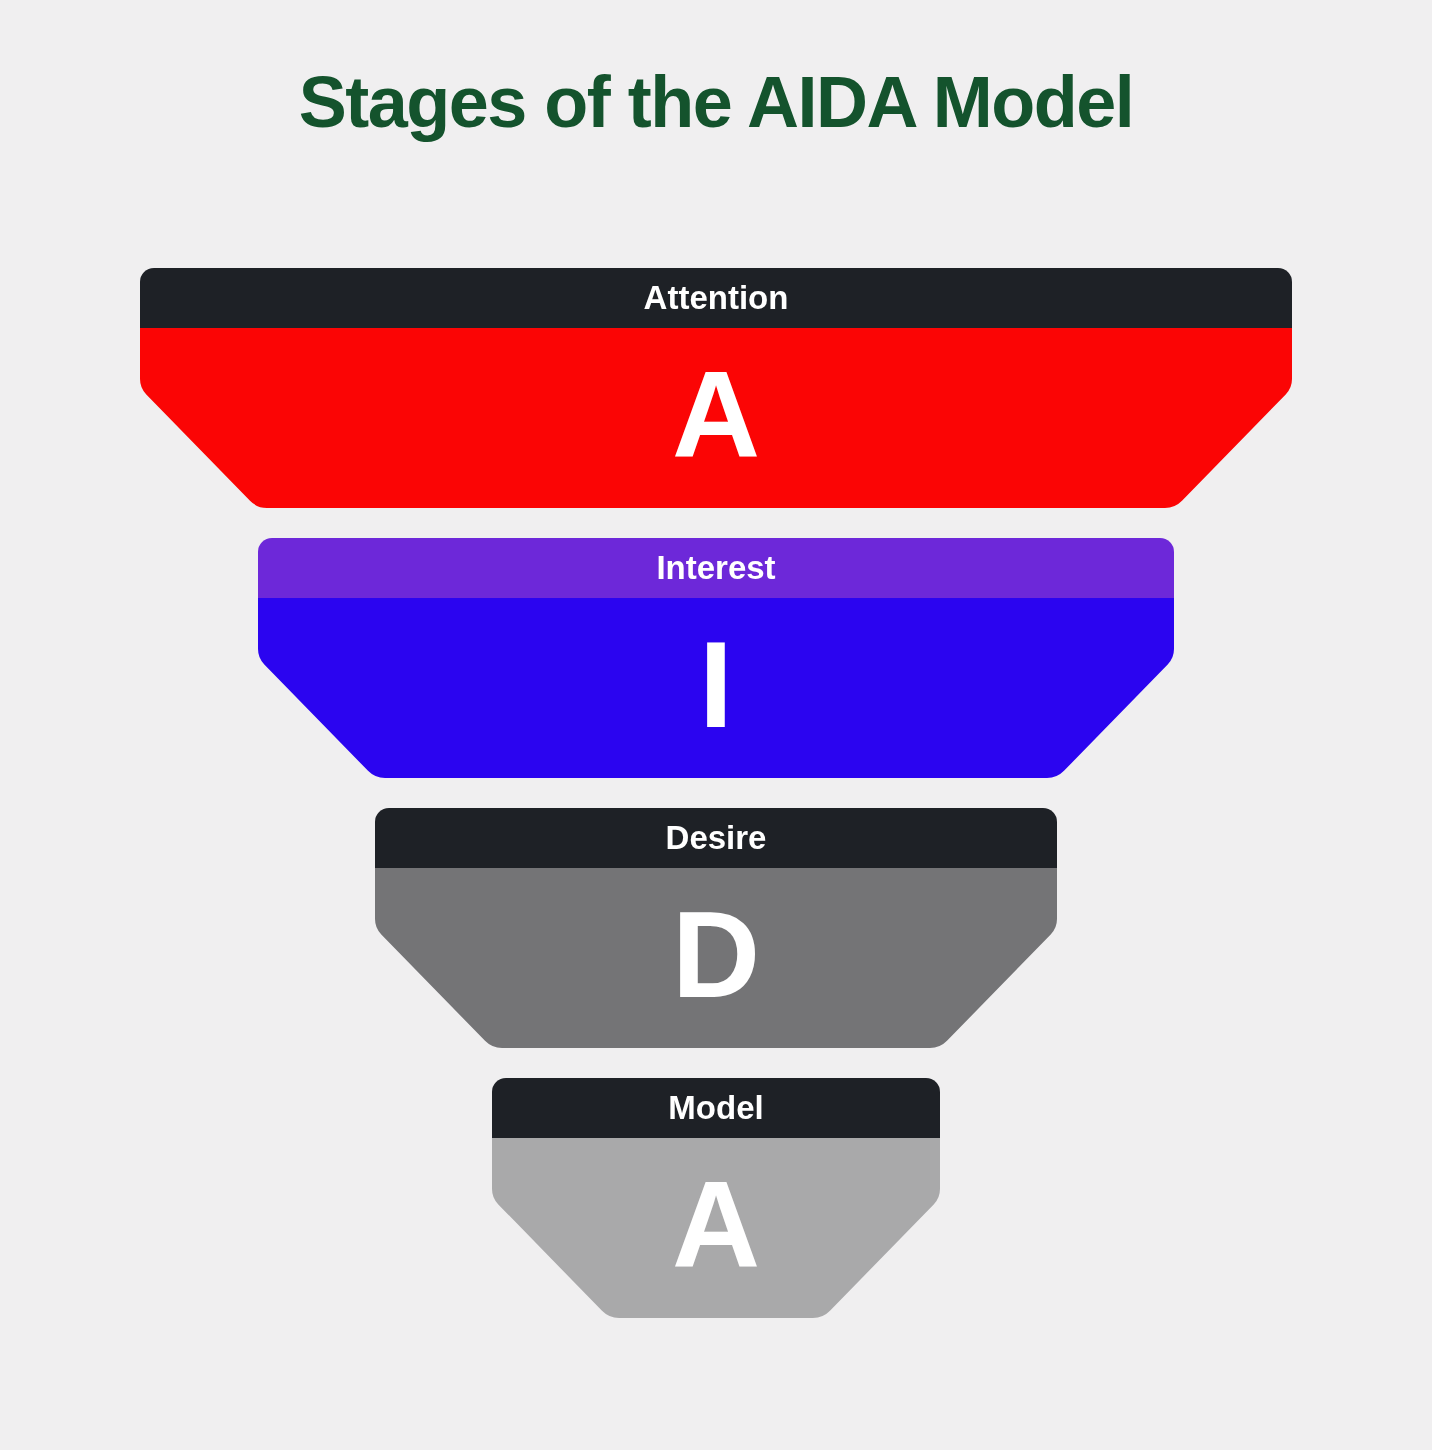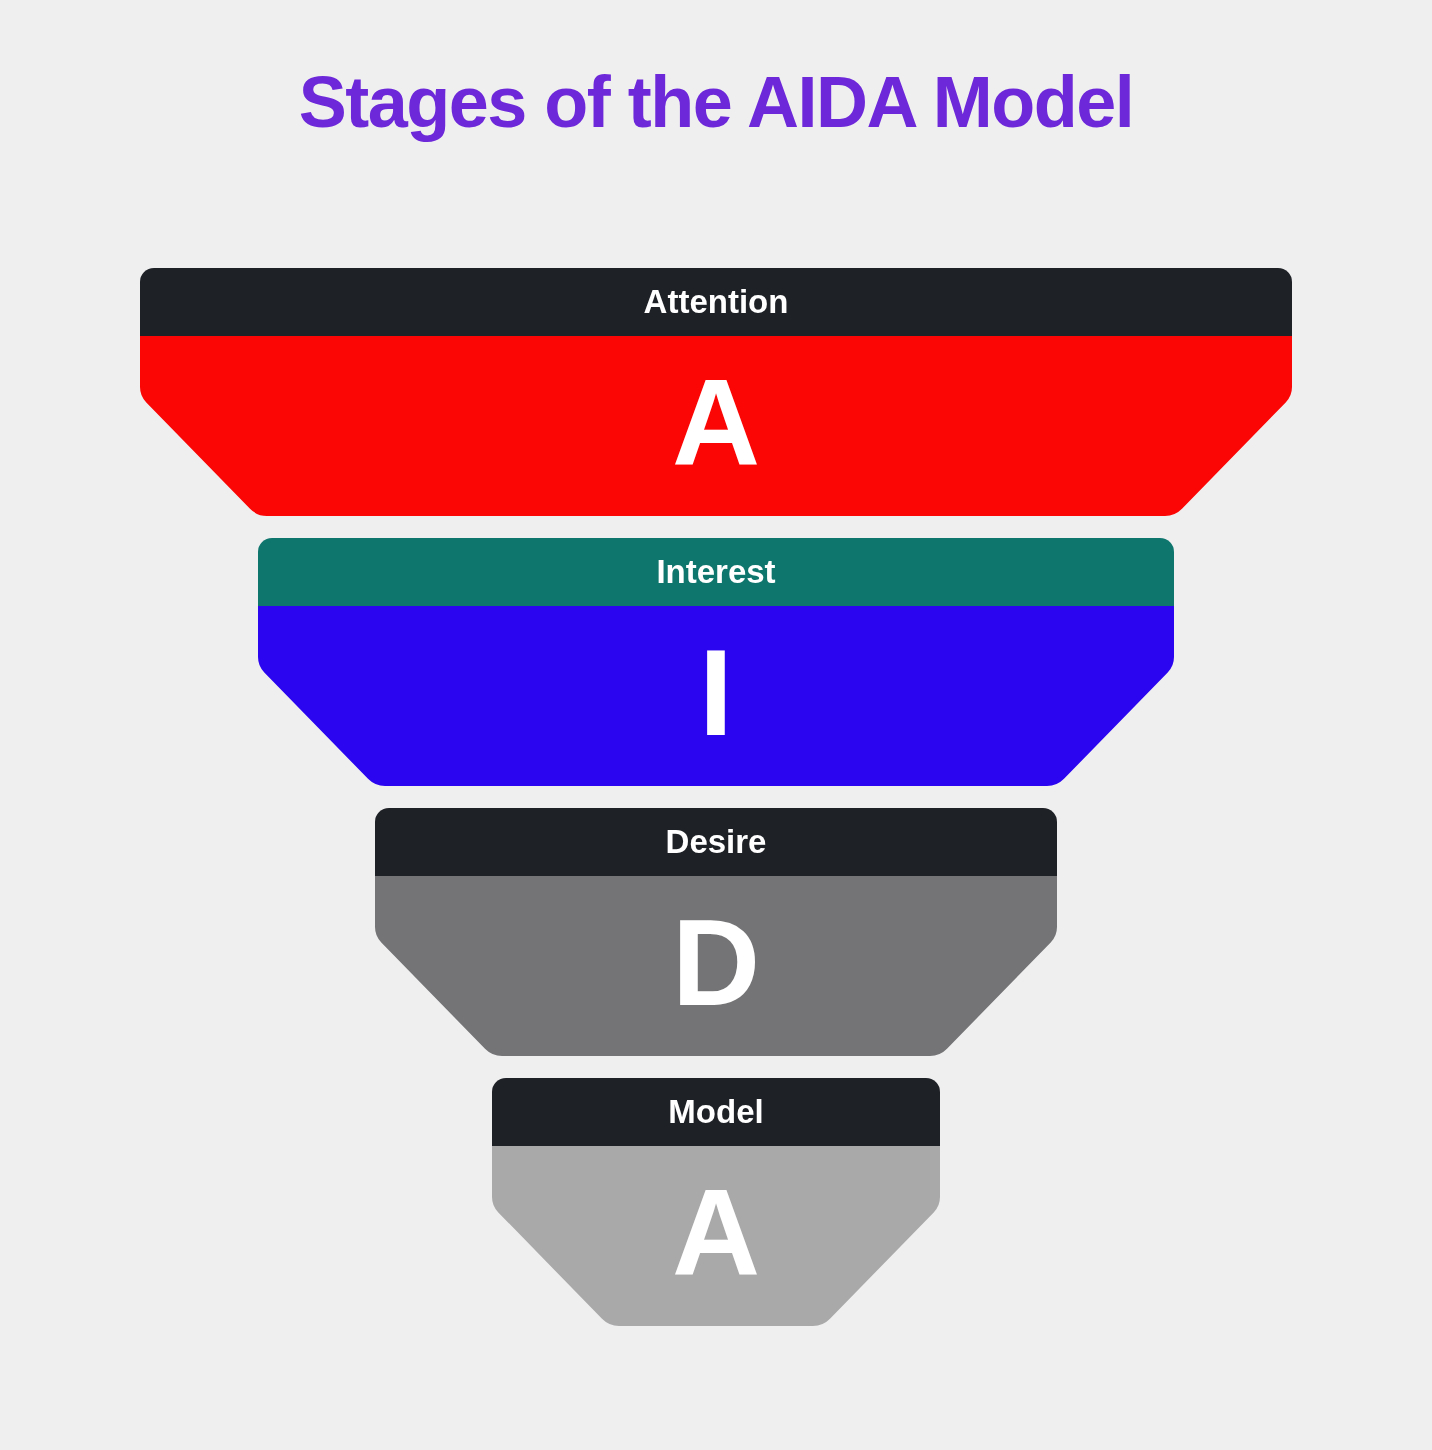"Stages of the AIDA Model" h1.page-title { color: #6d28d9 -> #14532d }
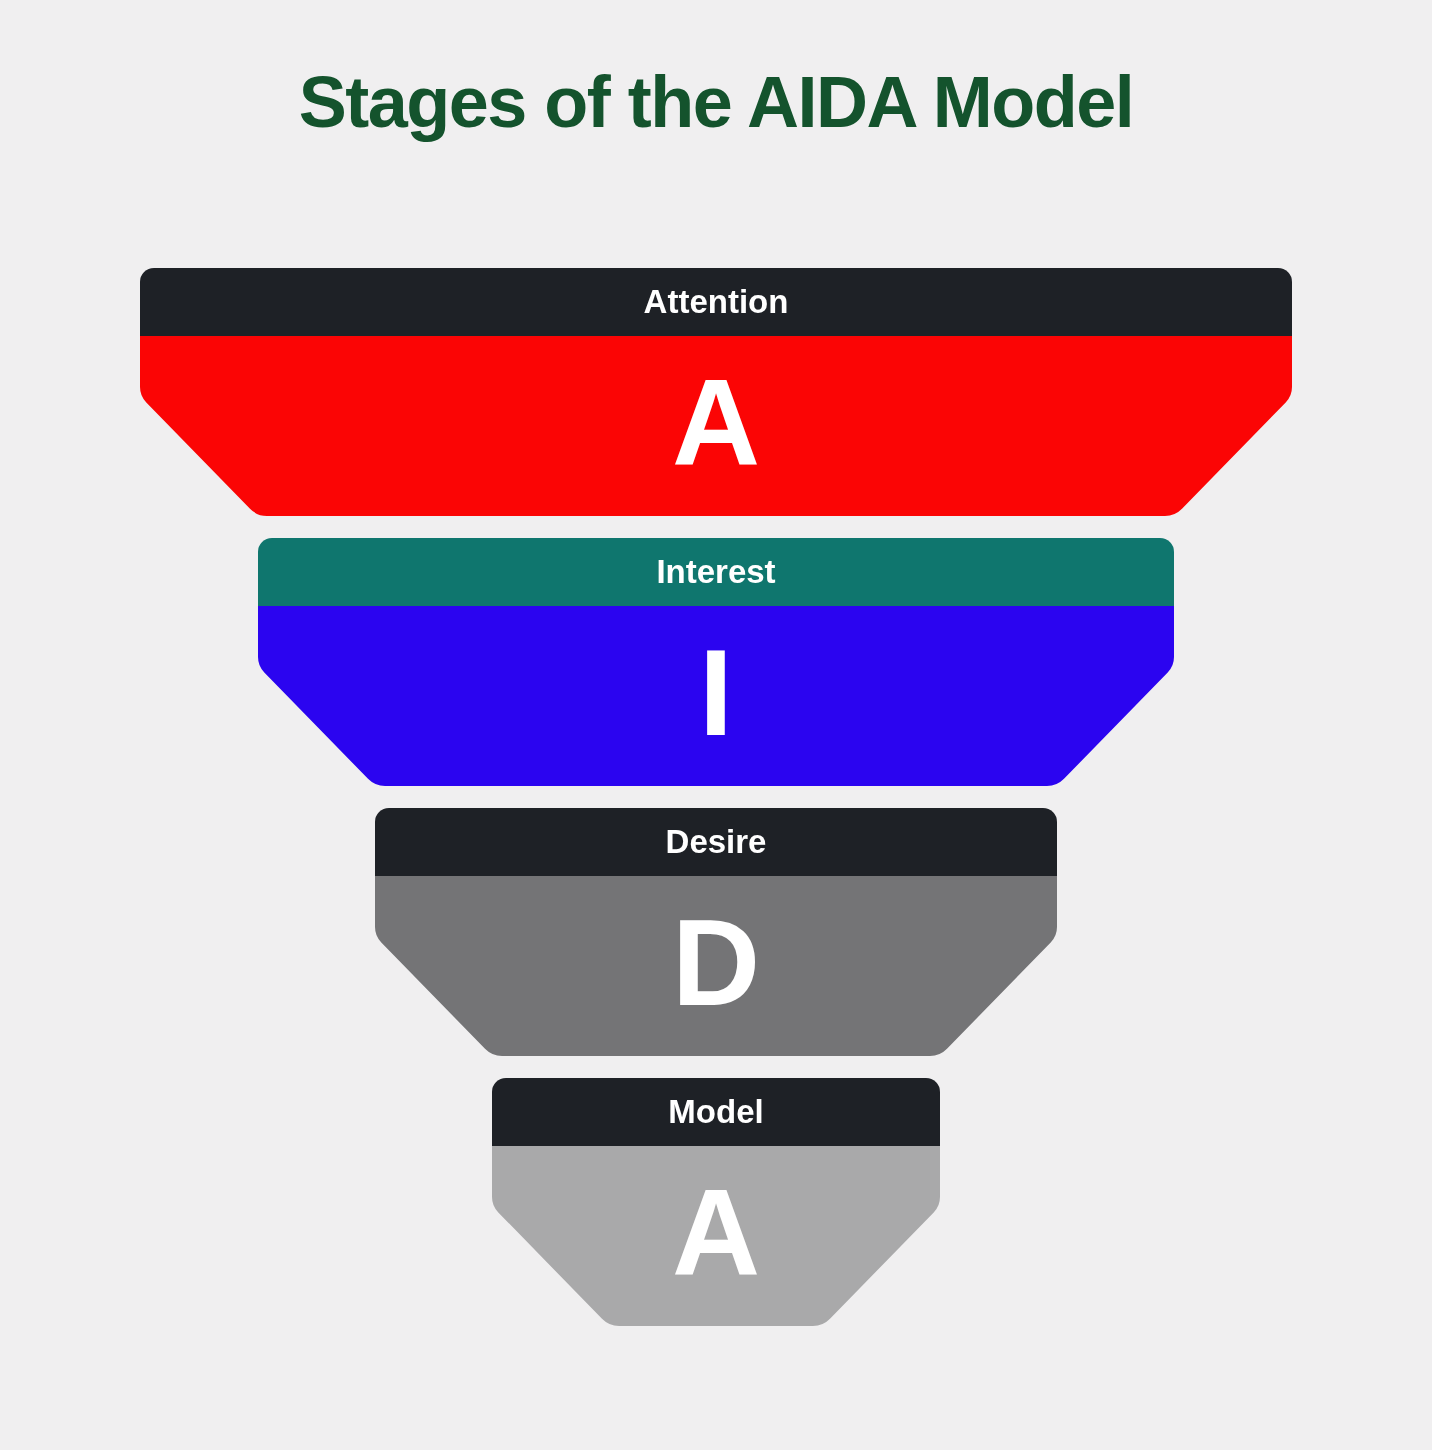"Attention" .stage-header { height: 68px -> 60px }
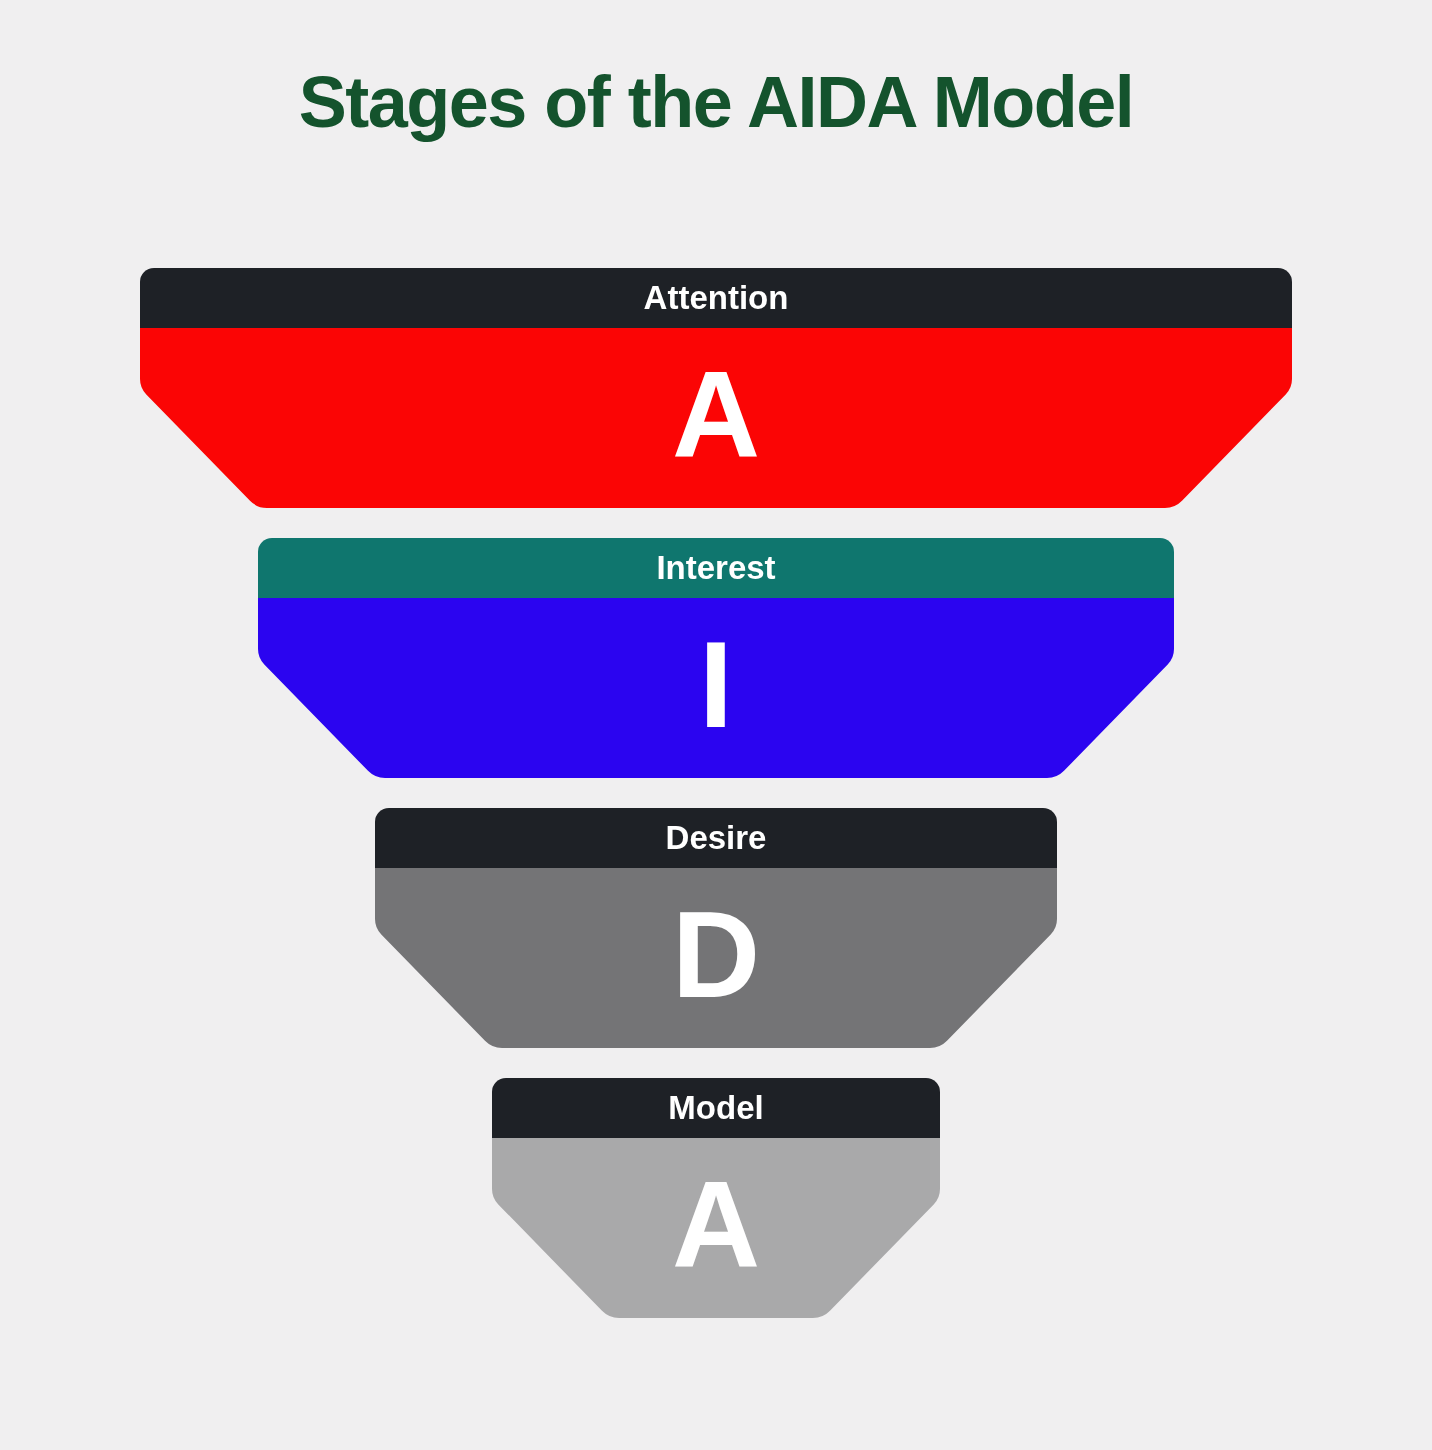"Interest" div.stage-header { background: #0f766e -> #6d28d9 }
